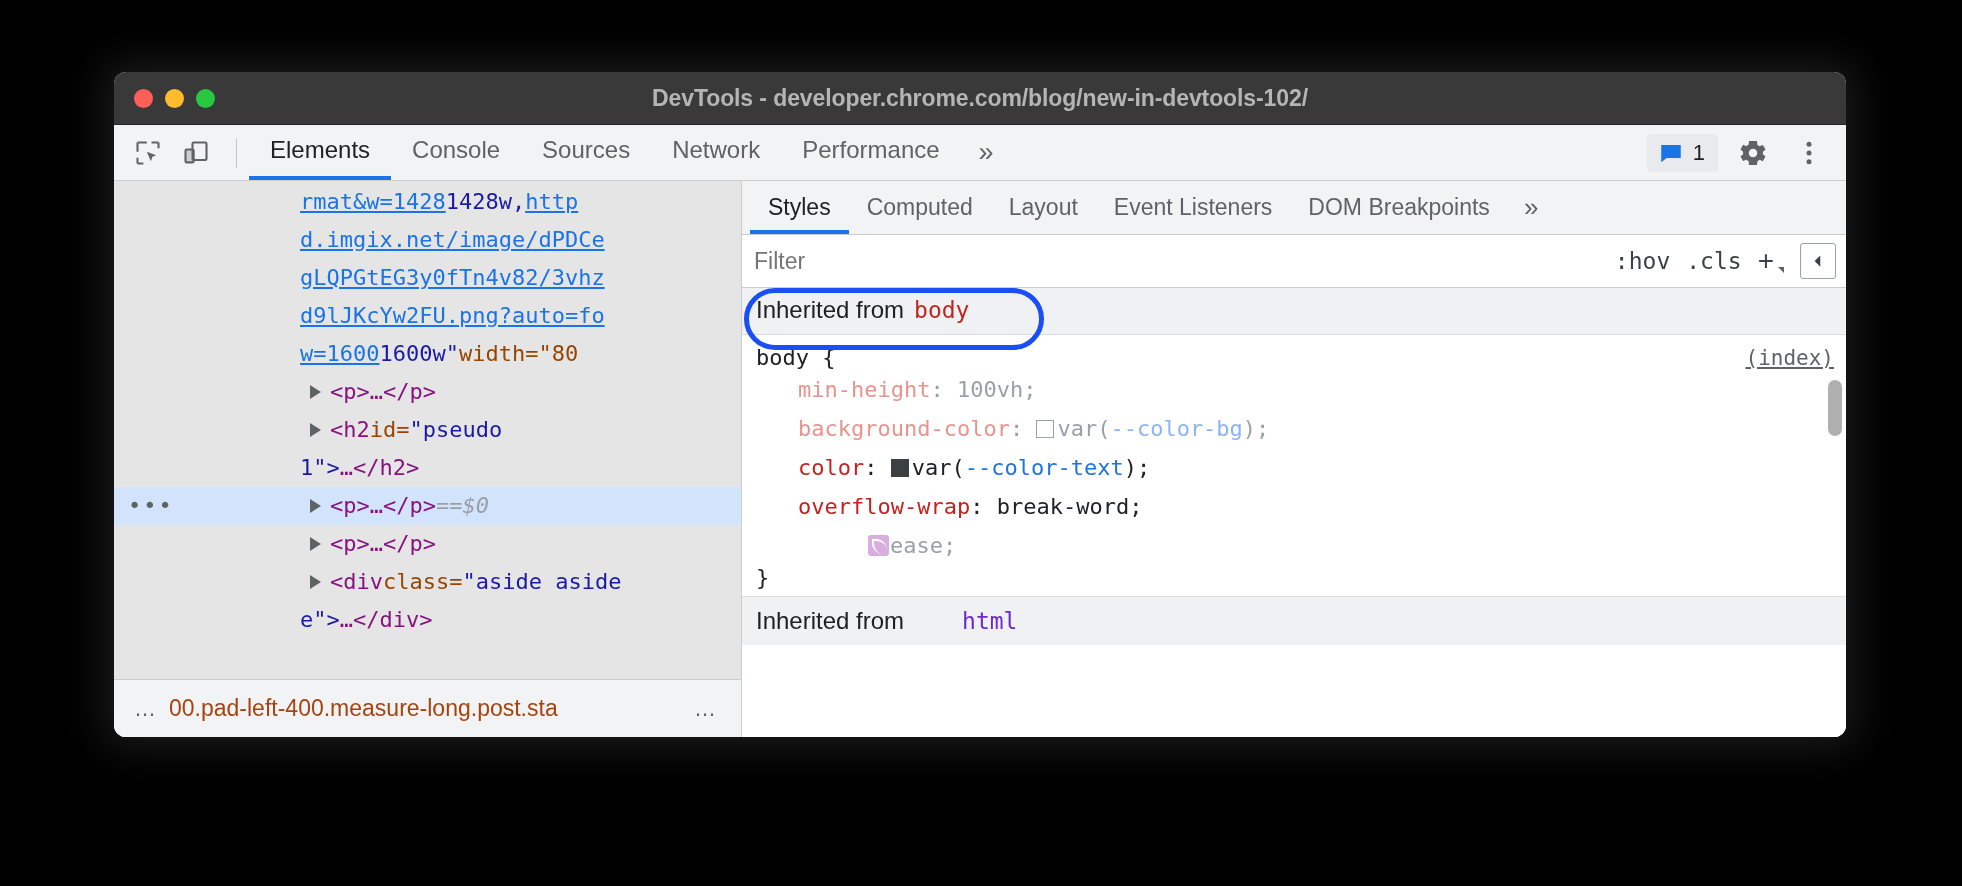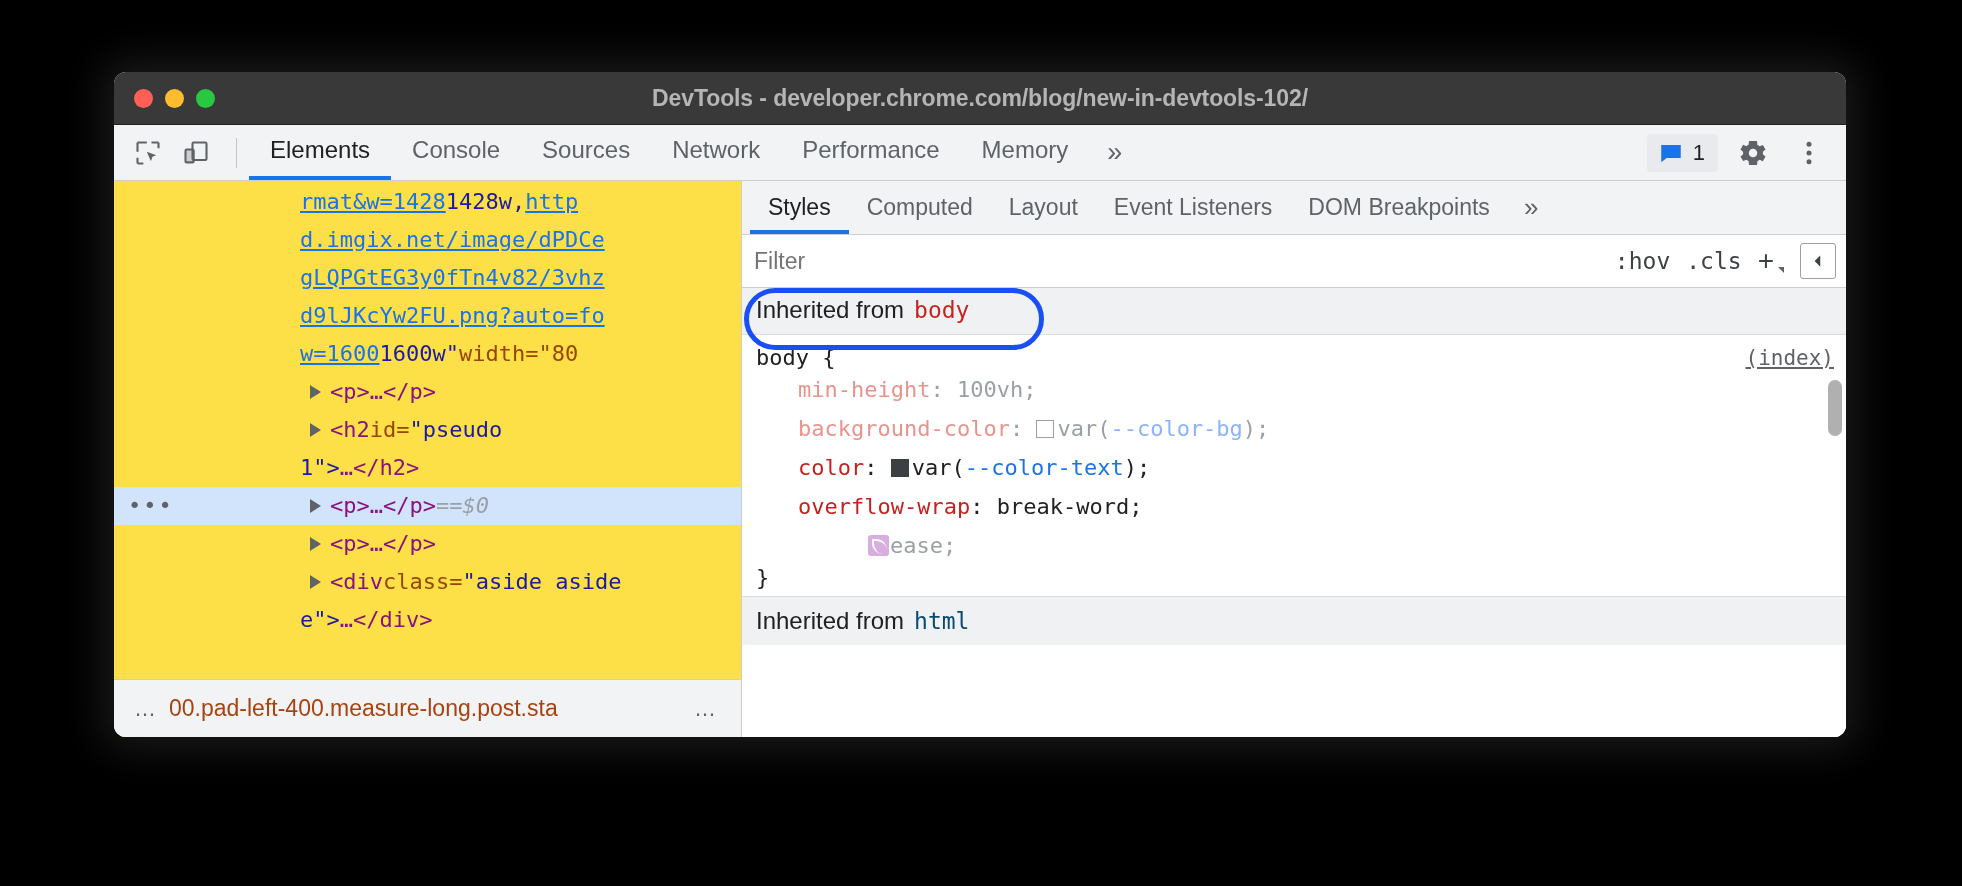"Memory" div.dt-tab { html: <div> <span>Memory</span> </div> -> none }
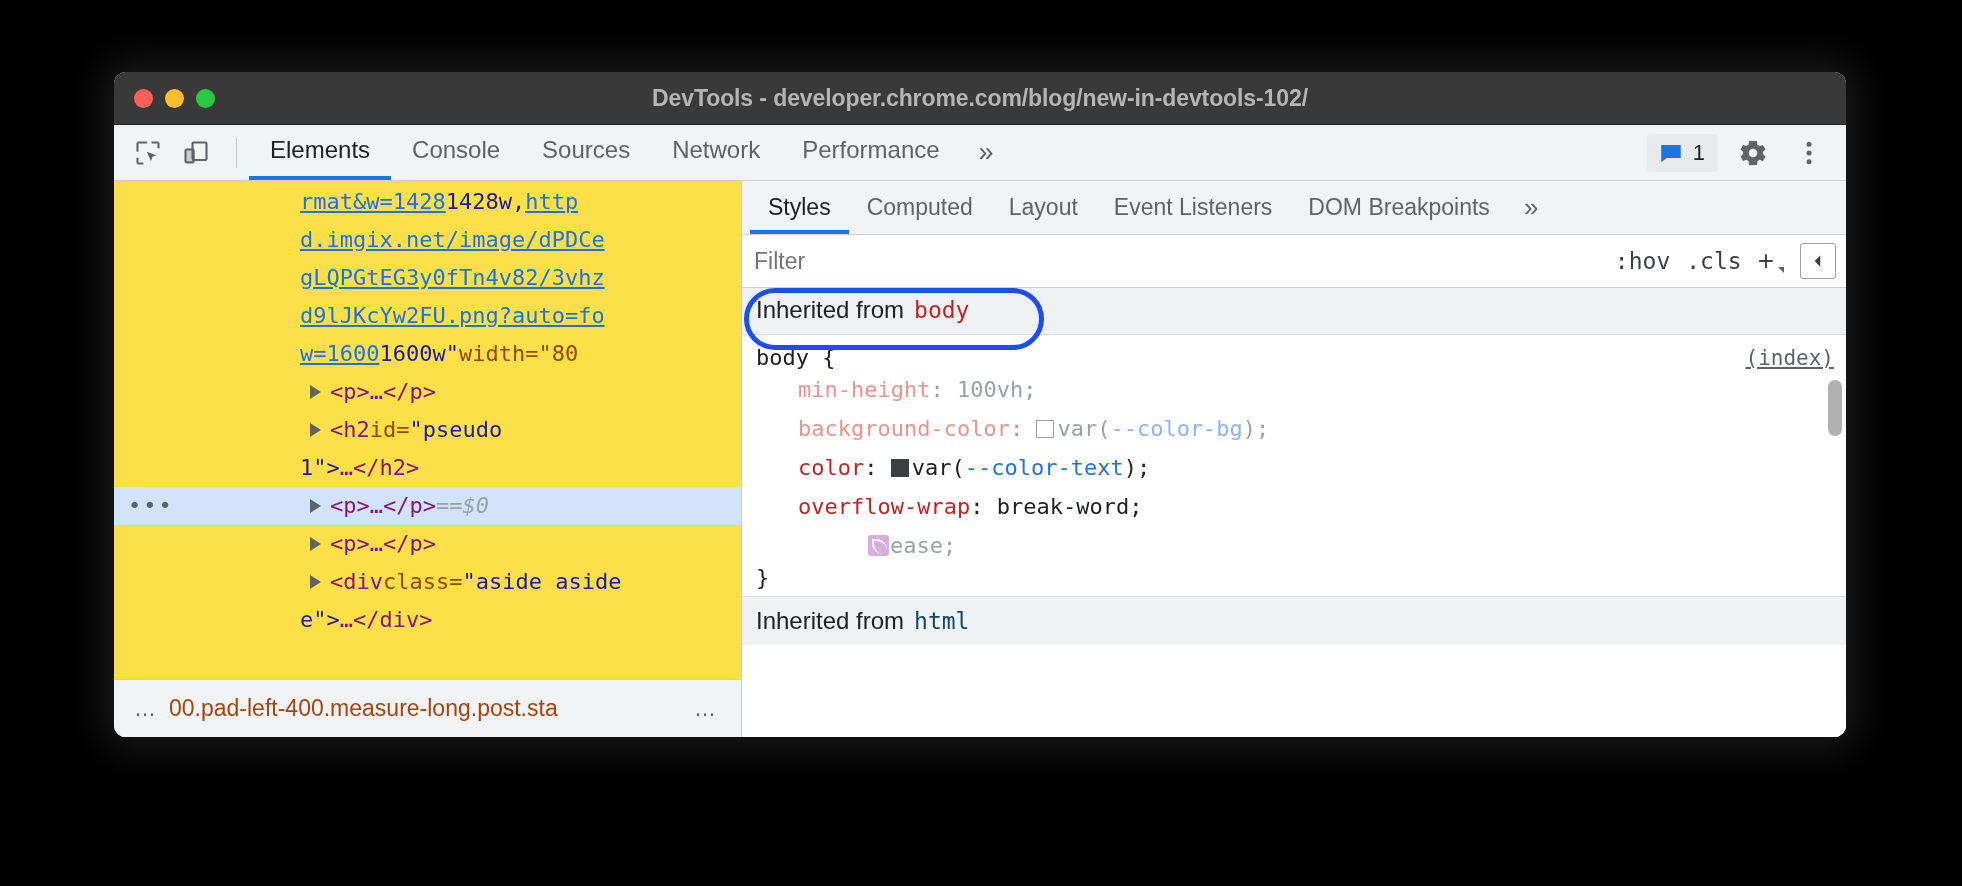"rmat&w=1428" .elements-pane { background: #fde047 -> #e5e5e5 }
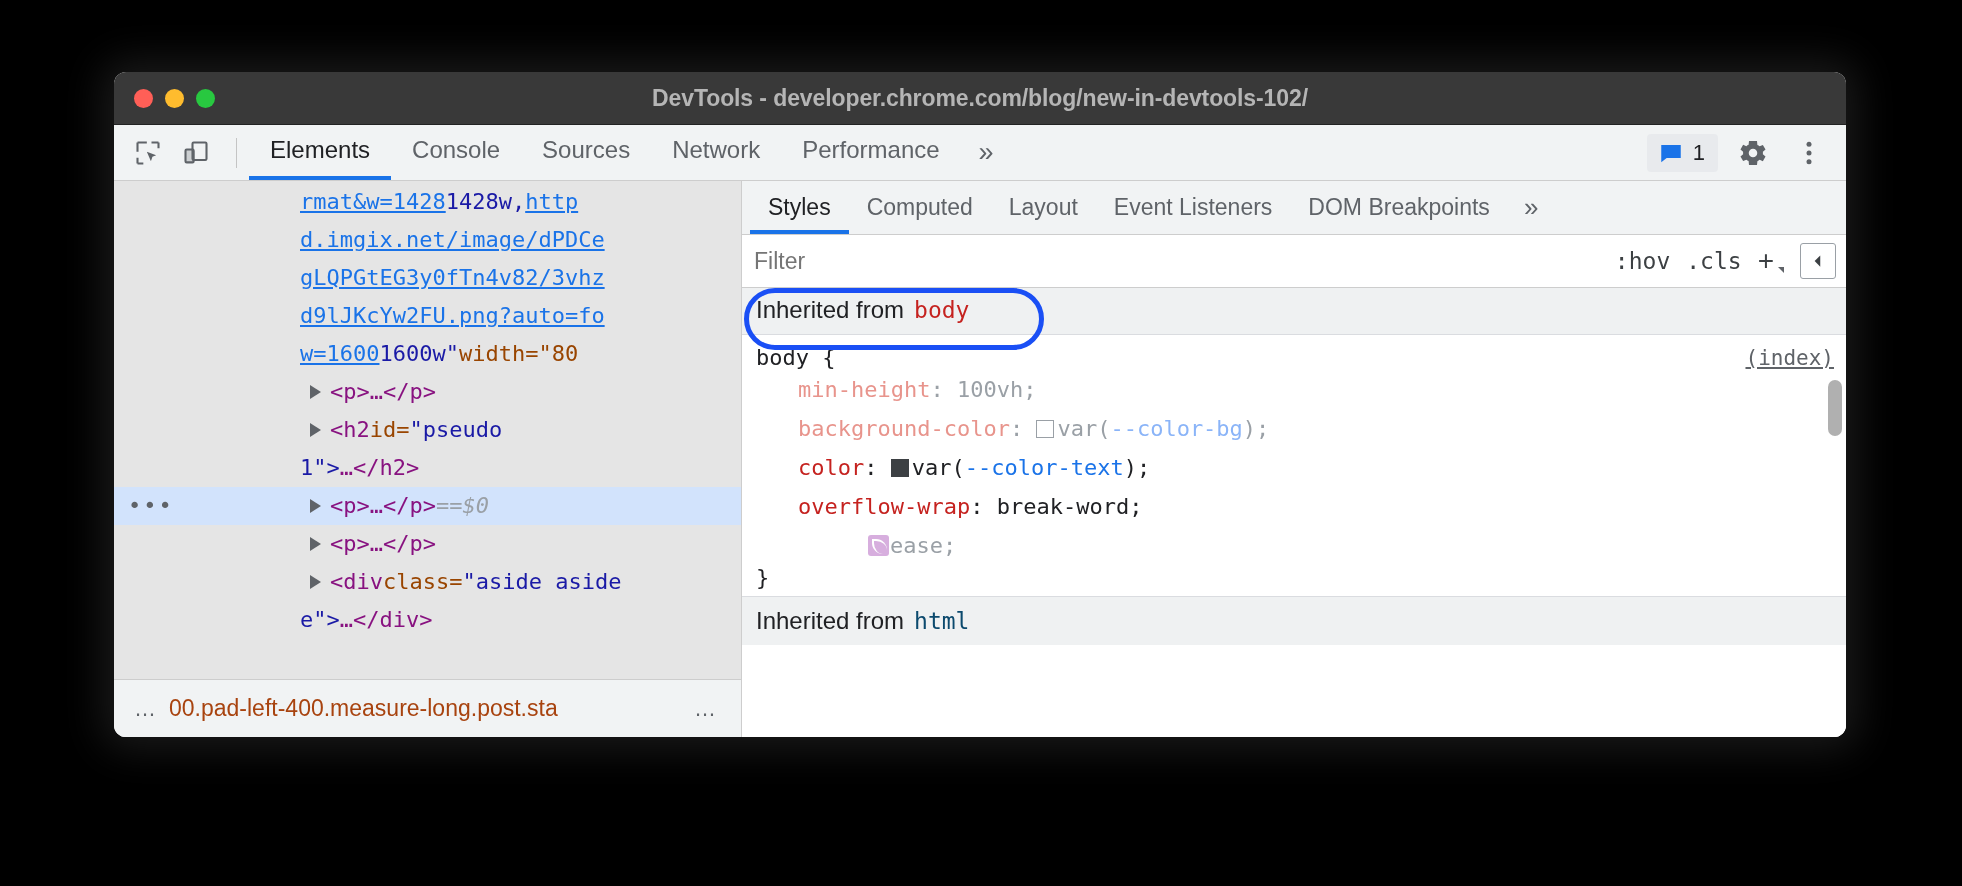"html" .inherited-header-2 .sel { color: #0c4a6e -> #6d28d9; margin-left: none -> 48px }
